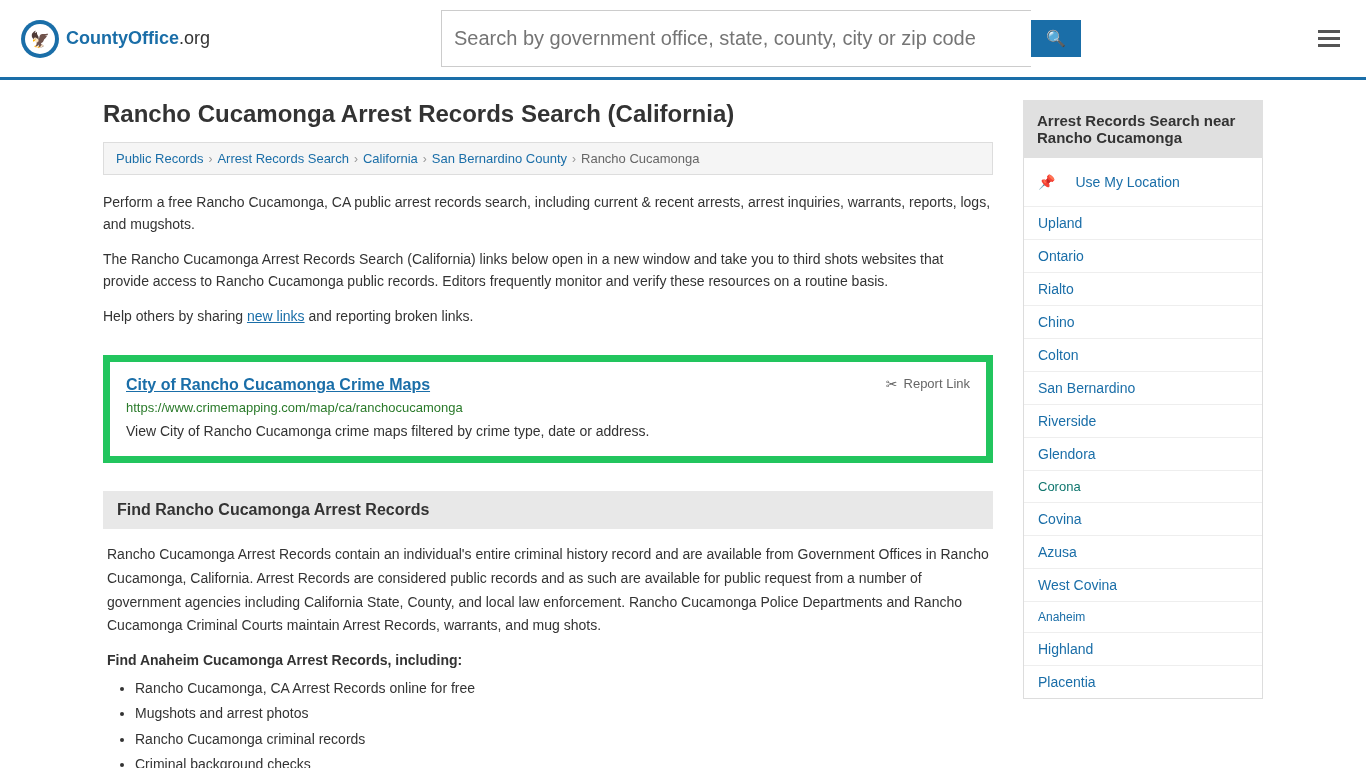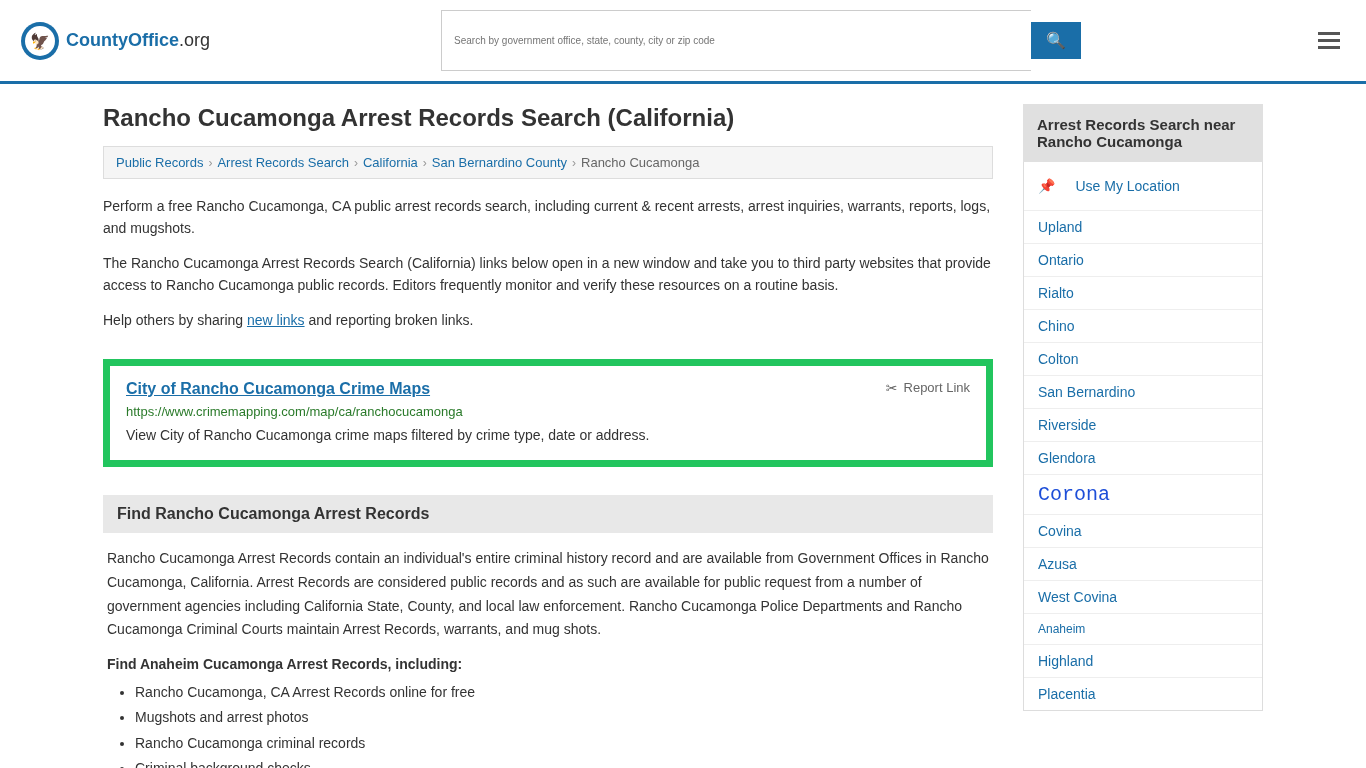"Search by government office, state," input { font-size: 10px -> 20px; padding: 24px 12px -> 16px 12px }
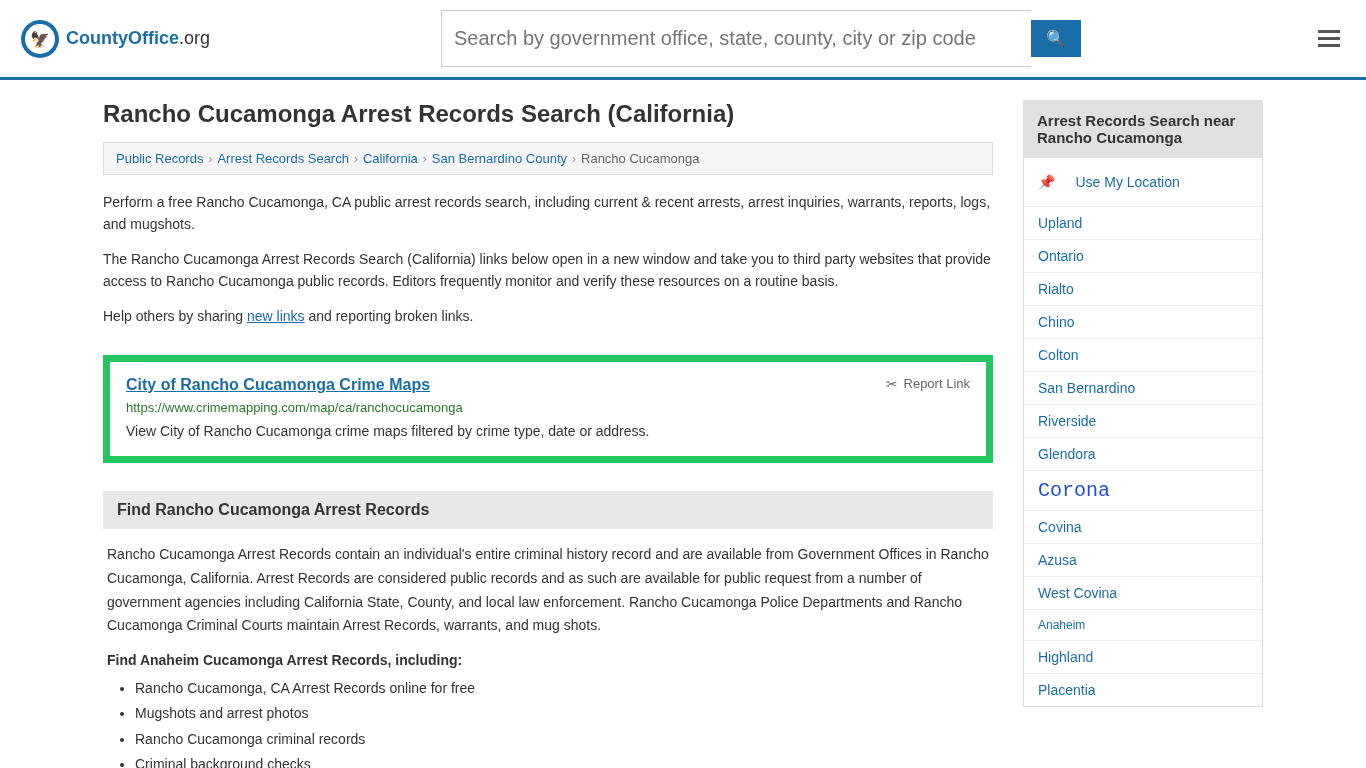"The Rancho Cucamonga Arrest Records" p.desc-para { text: party -> shots }
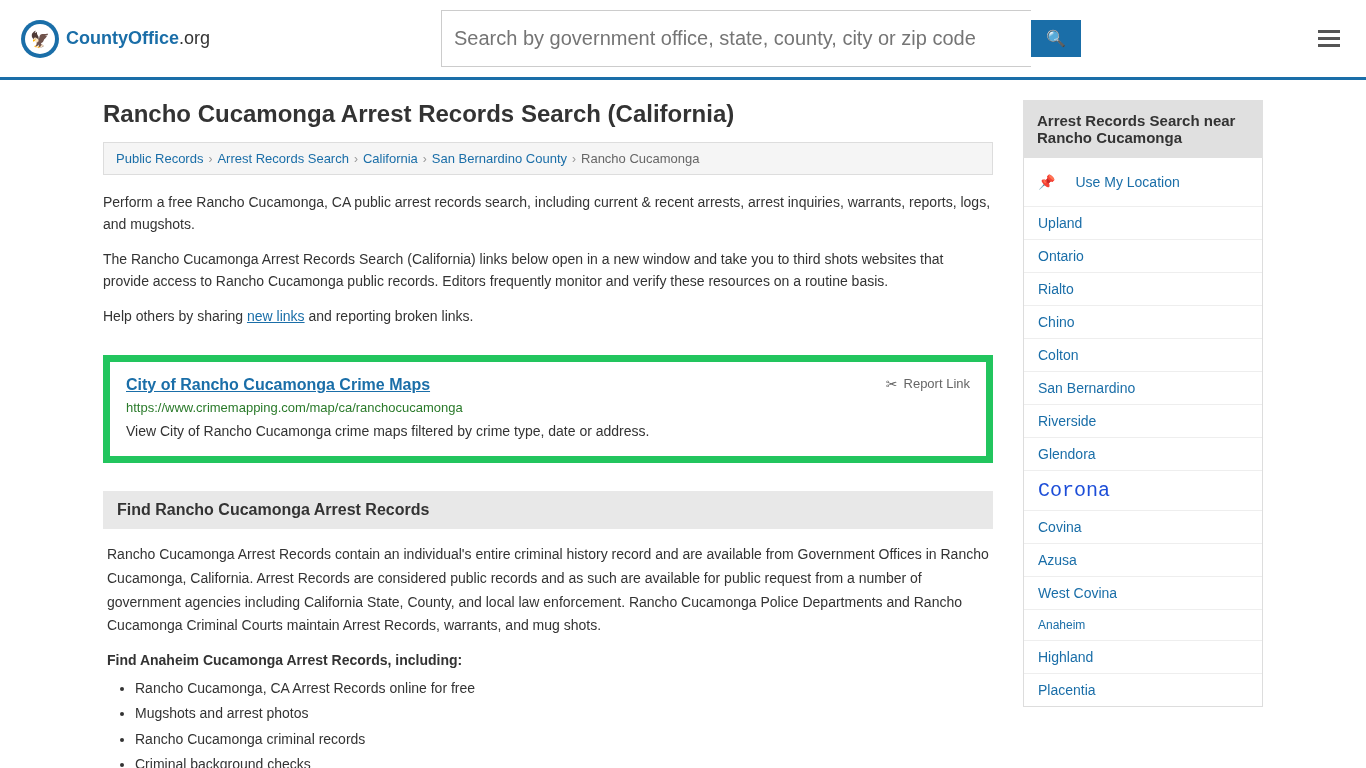"Corona" a { color: #1d4ed8 -> #0f766e; font-family: Liberation Mono, monospace -> none; font-size: 20px -> 13px }
